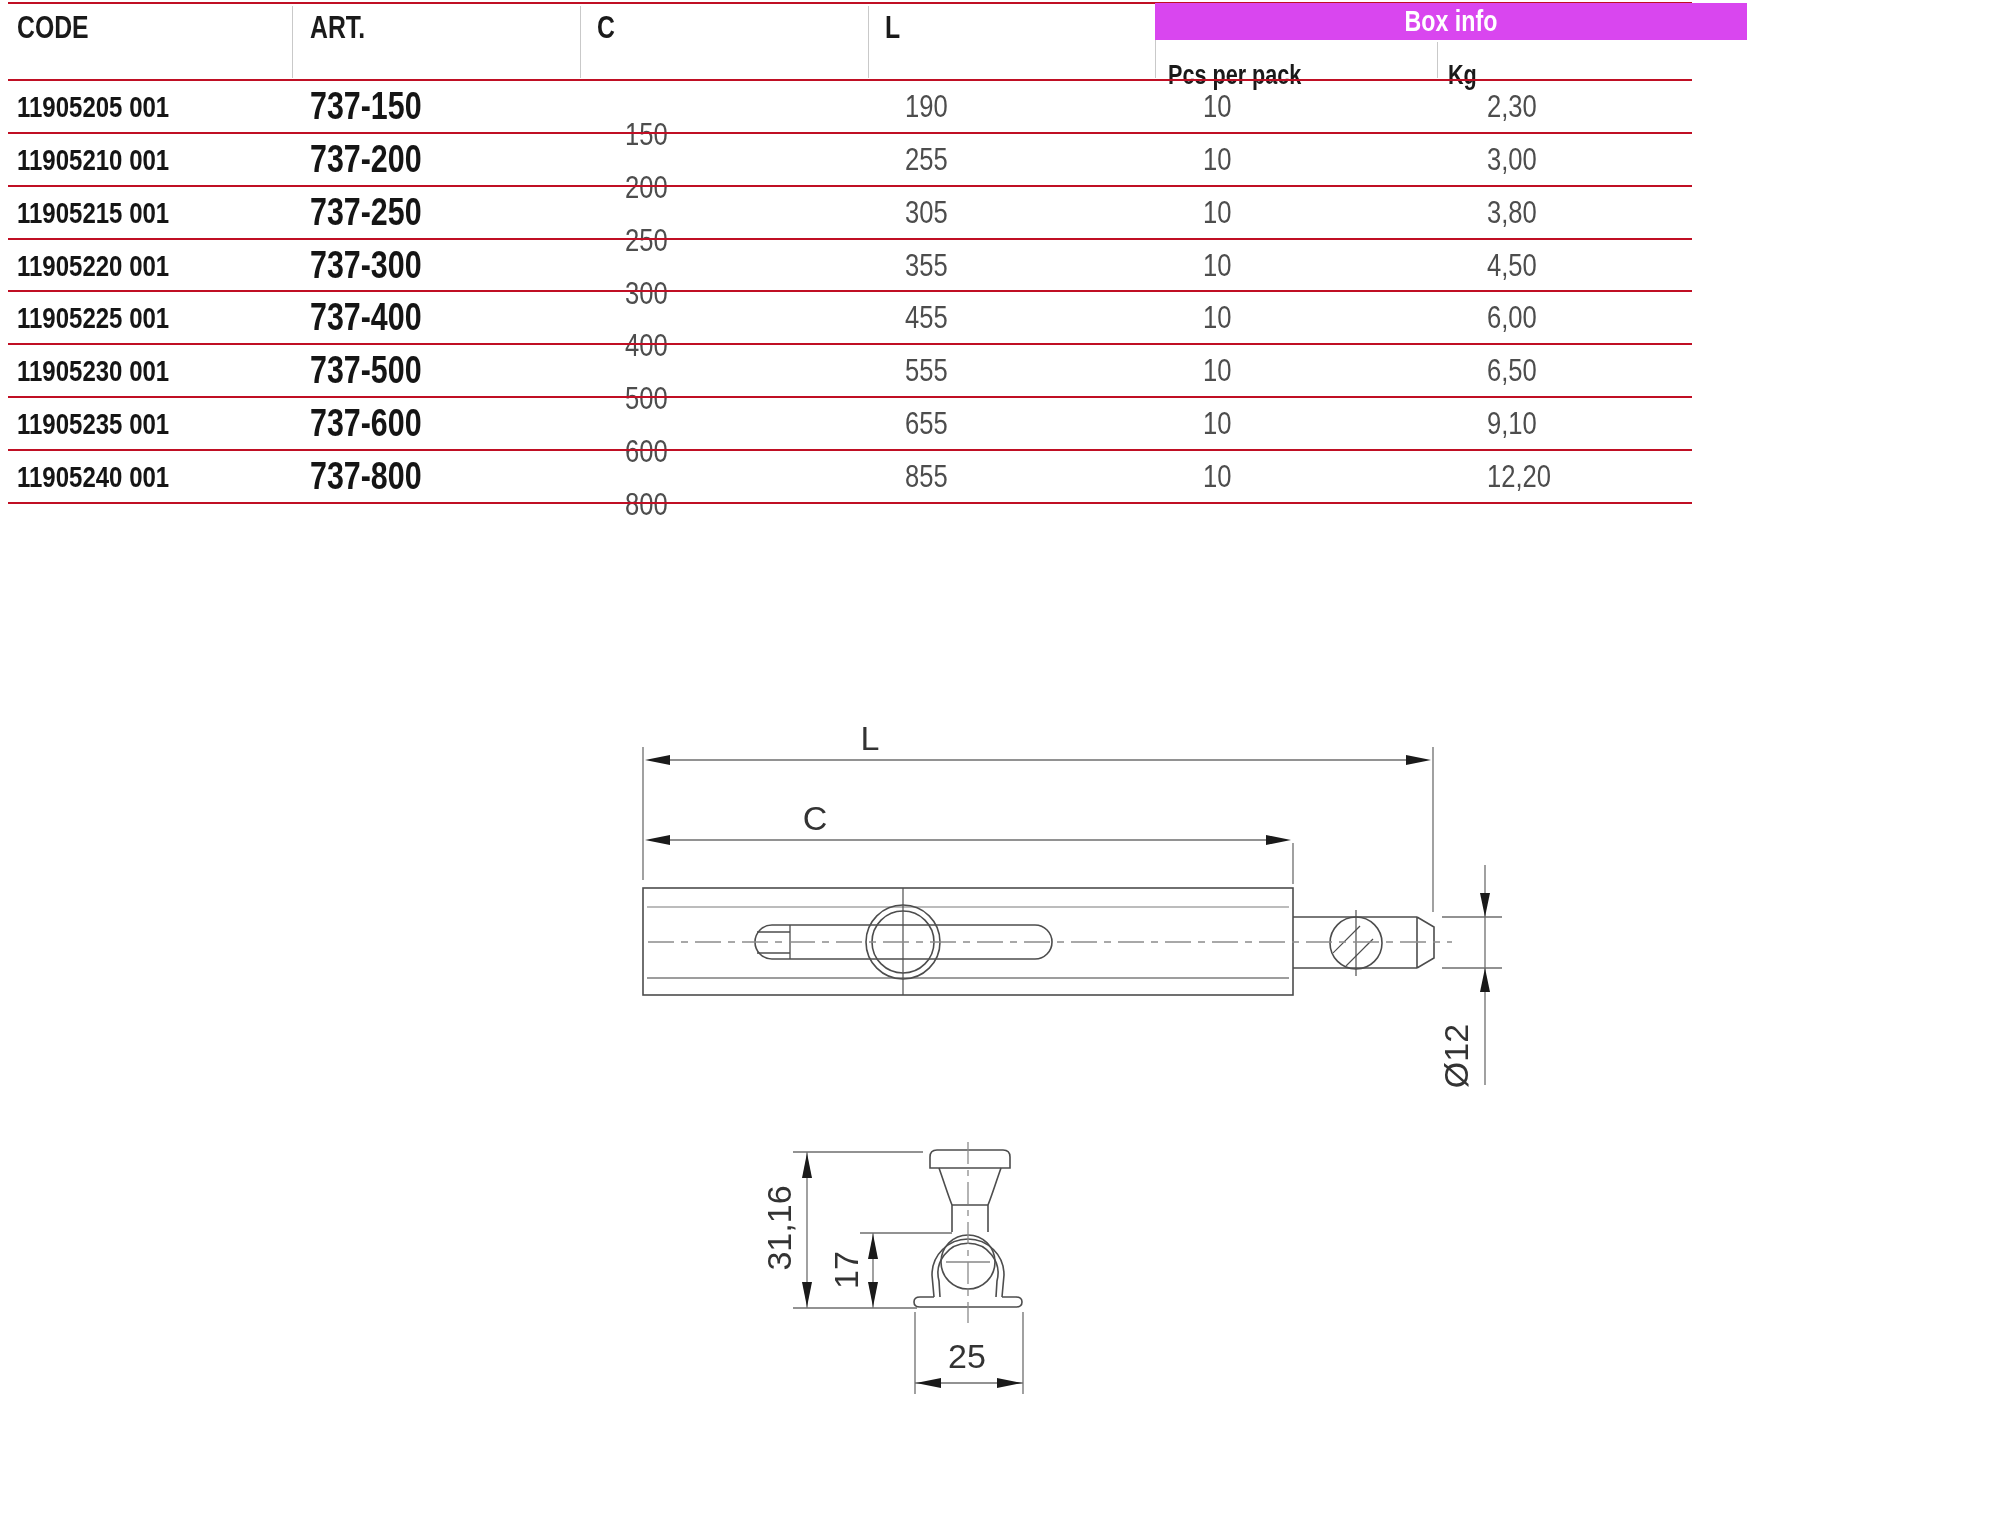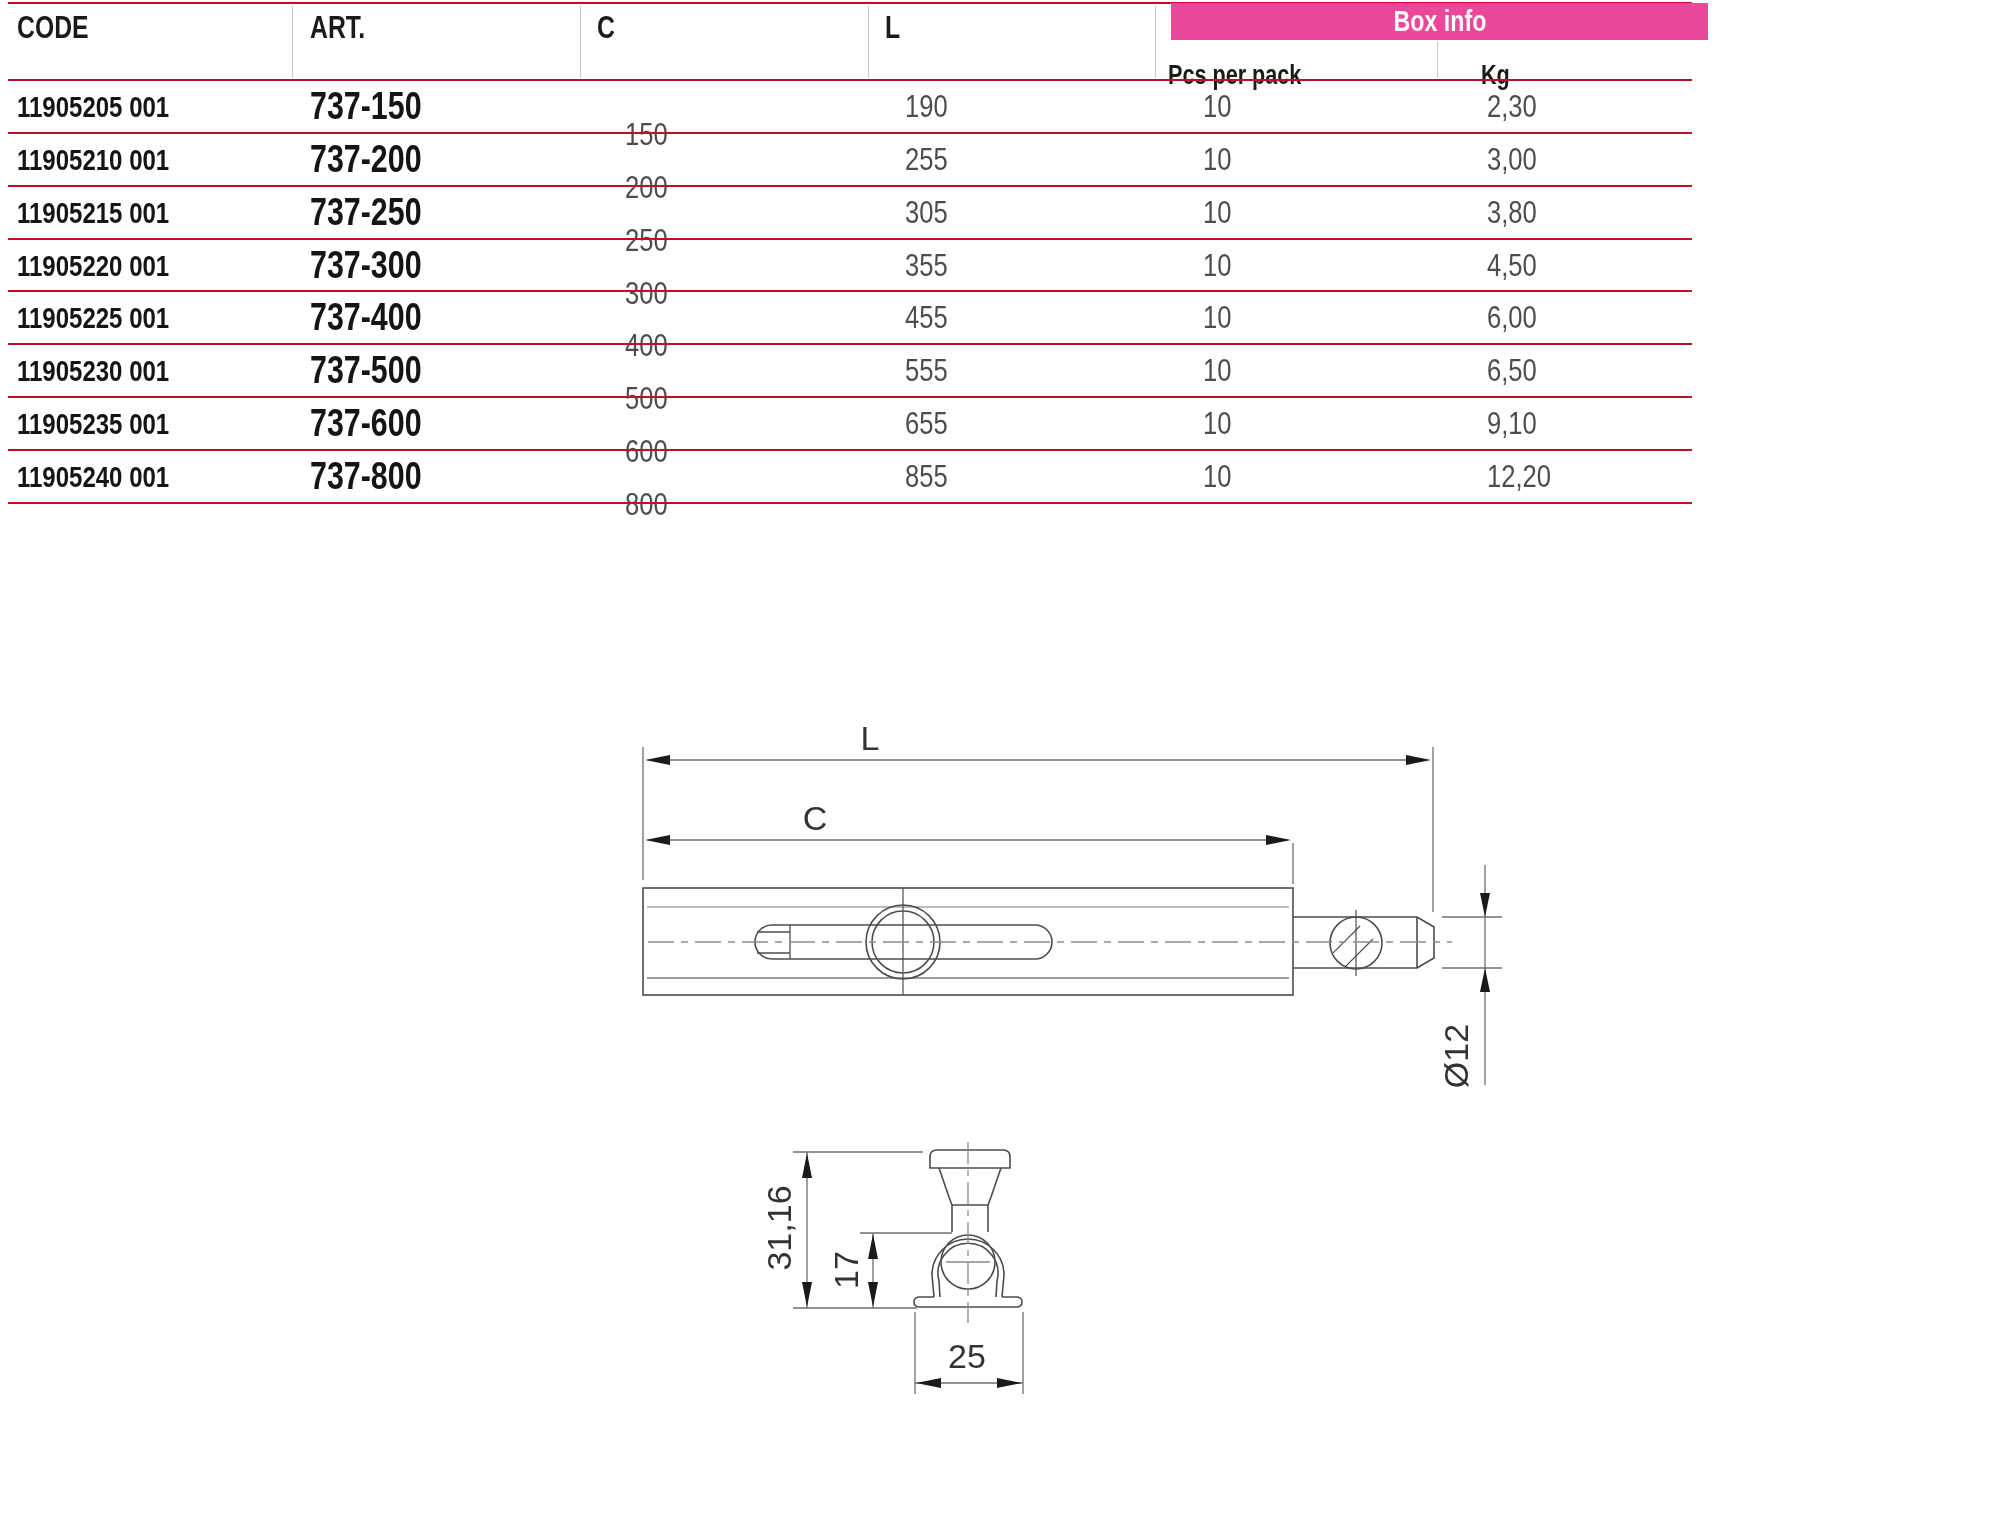"Box info" .banner { background: #ec4899 -> #d946ef; margin-left: 16px -> none; width: 537px -> 592px }
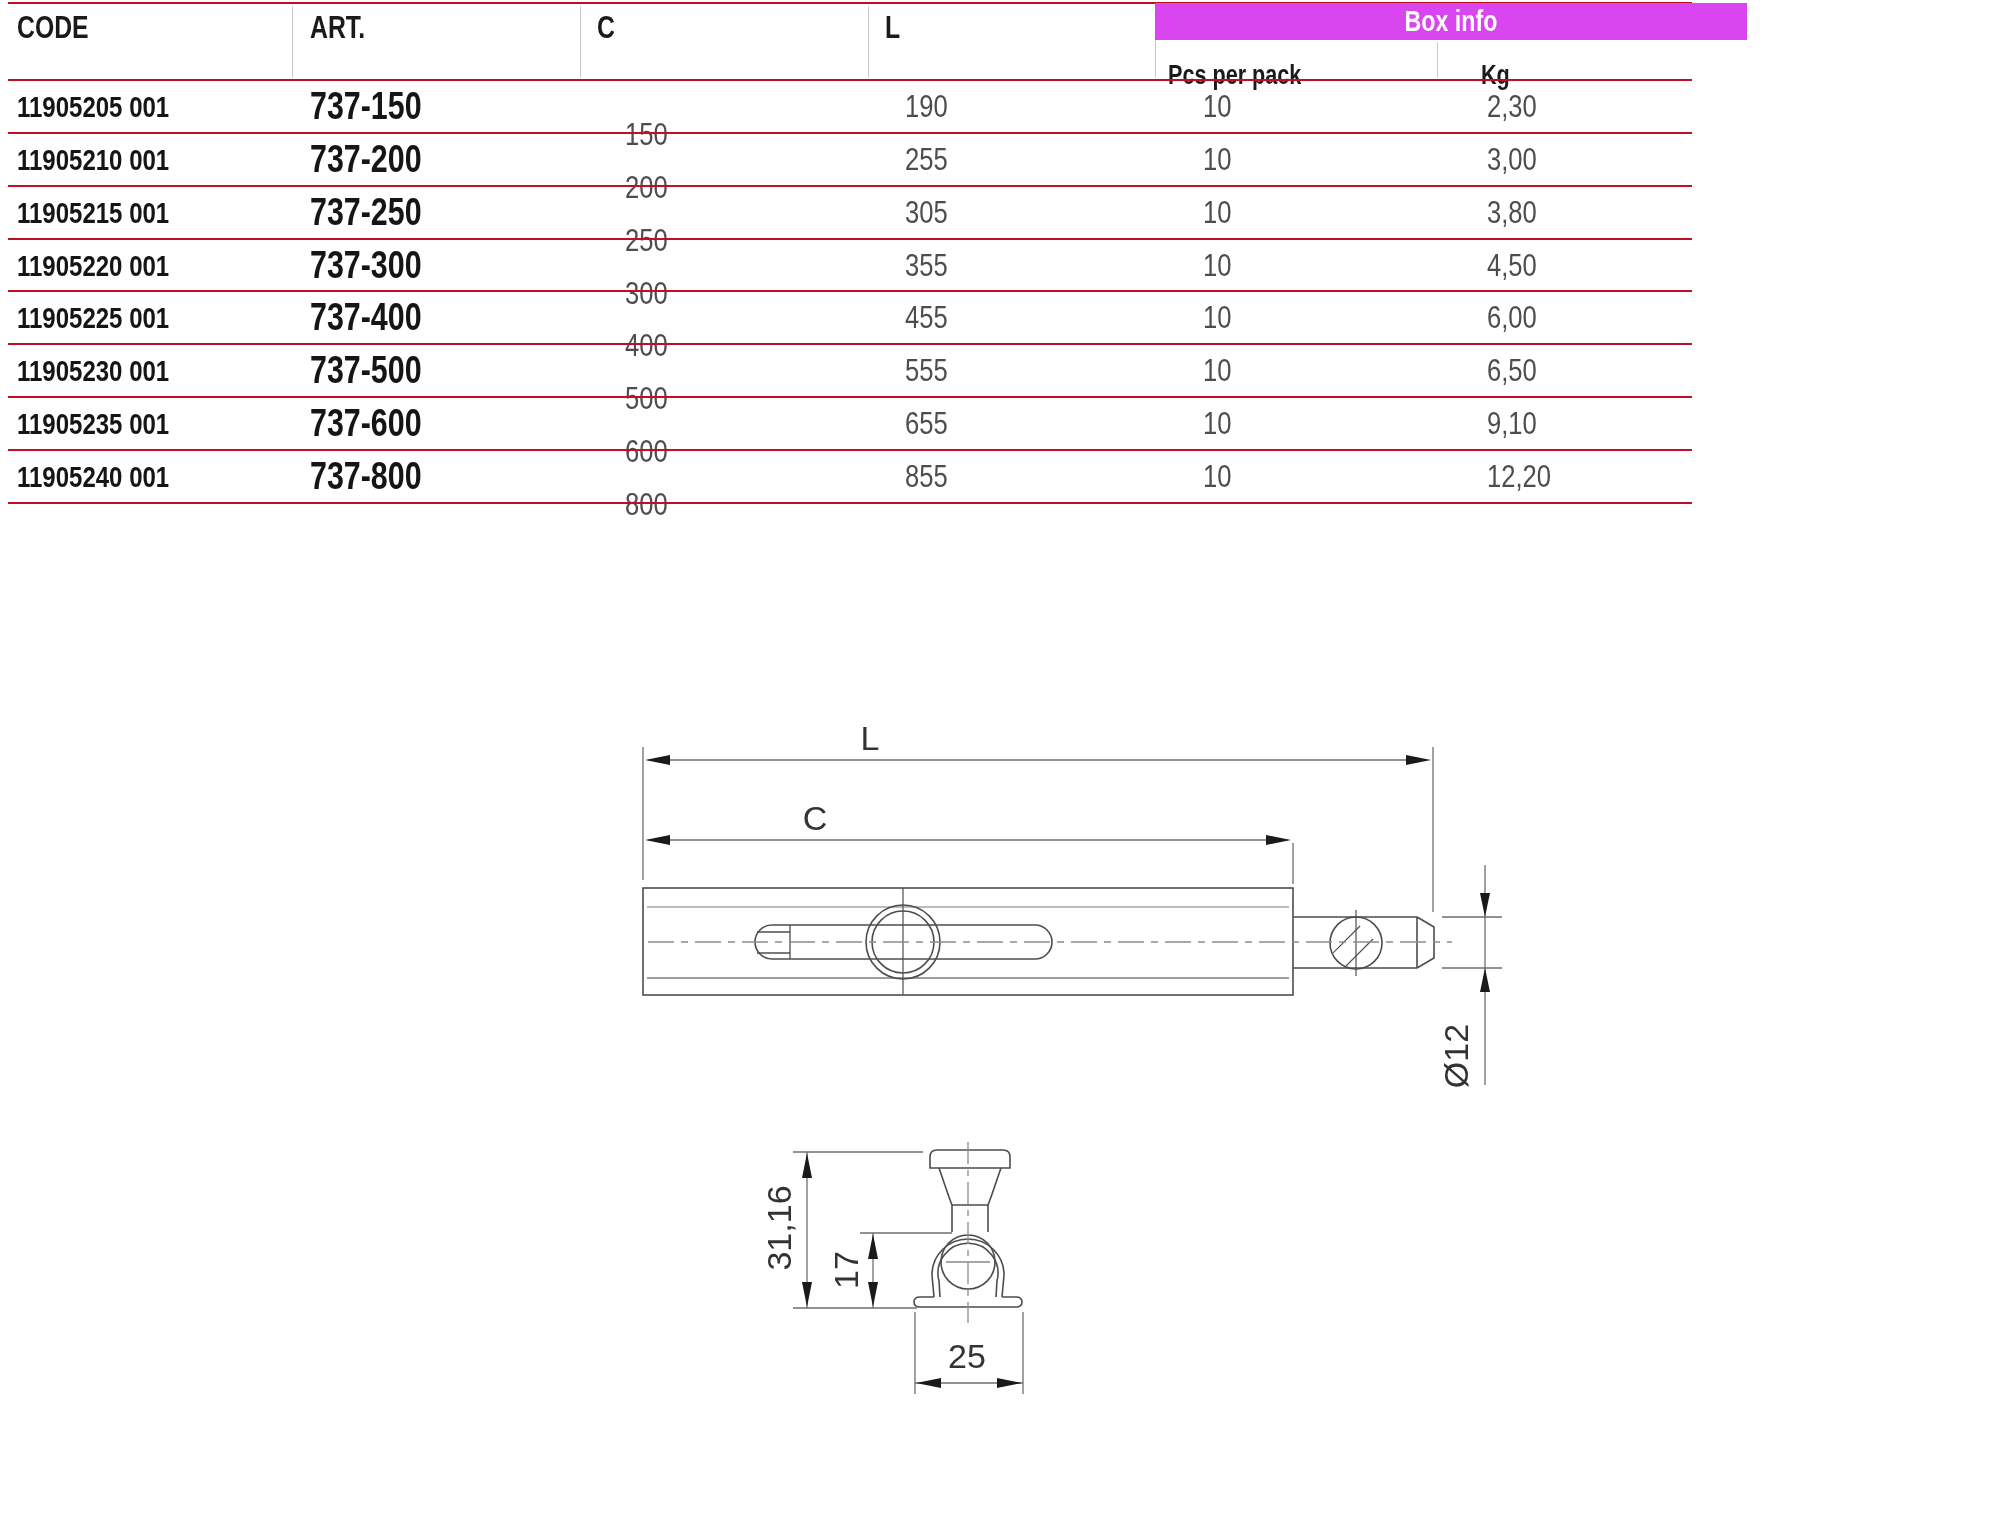"Kg" div.subhdr { margin-left: 33px -> none }
